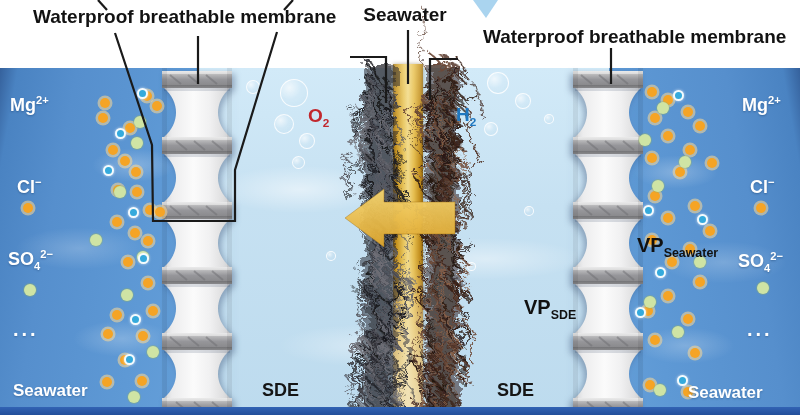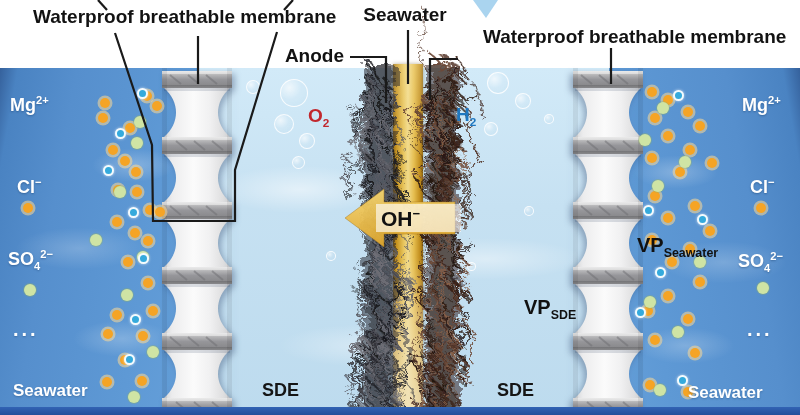"Anode" div.lbl { html: <div>Anode</div> -> none }
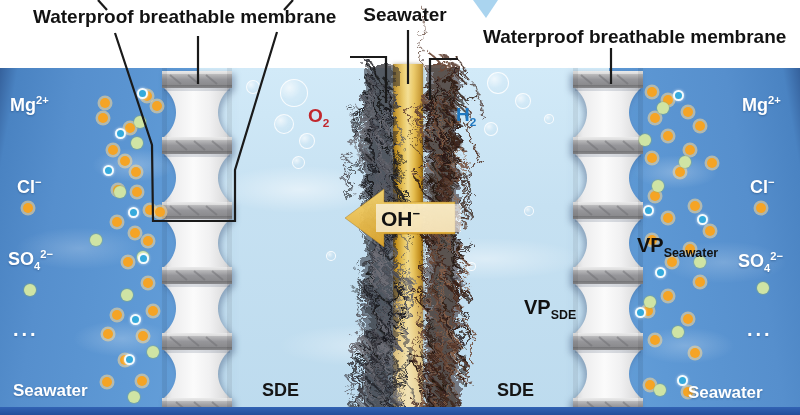"OH−" div.oh-band { html: <div> <span><span>OH</span><sup>−</sup></span> </div> -> none }
